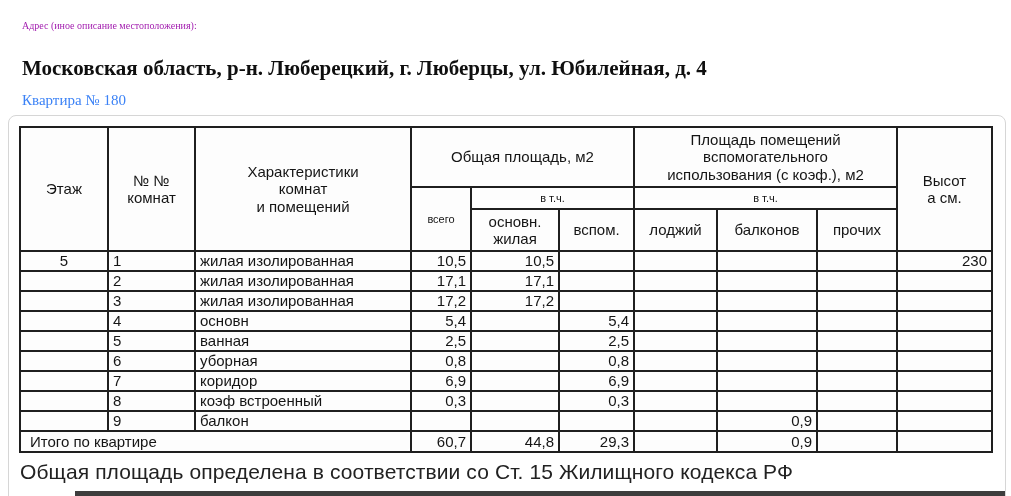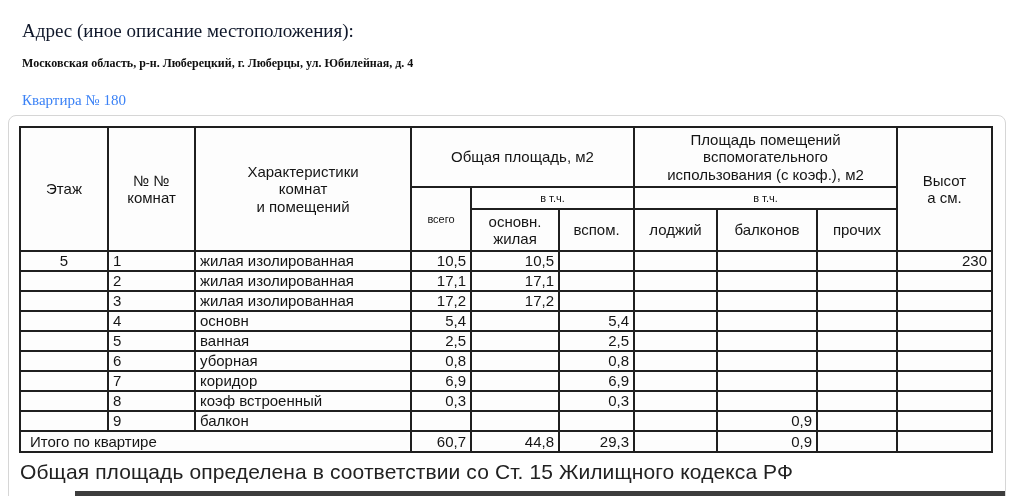"Адрес (иное описание местоположения):" .addr-label { color: #0f172a -> #a21caf; font-size: 19px -> 10px }
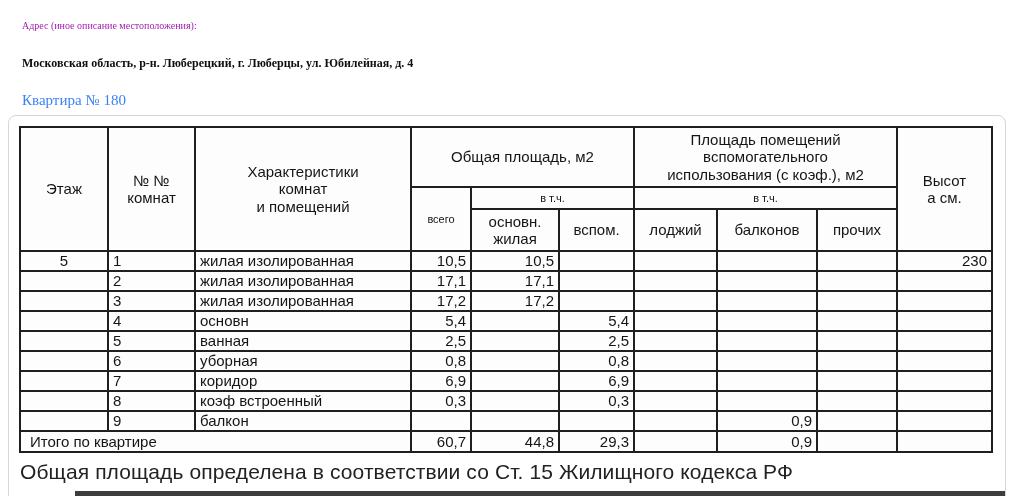"Московская область, р-н. Люберецкий, г." .addr-value { font-size: 12px -> 21px }
